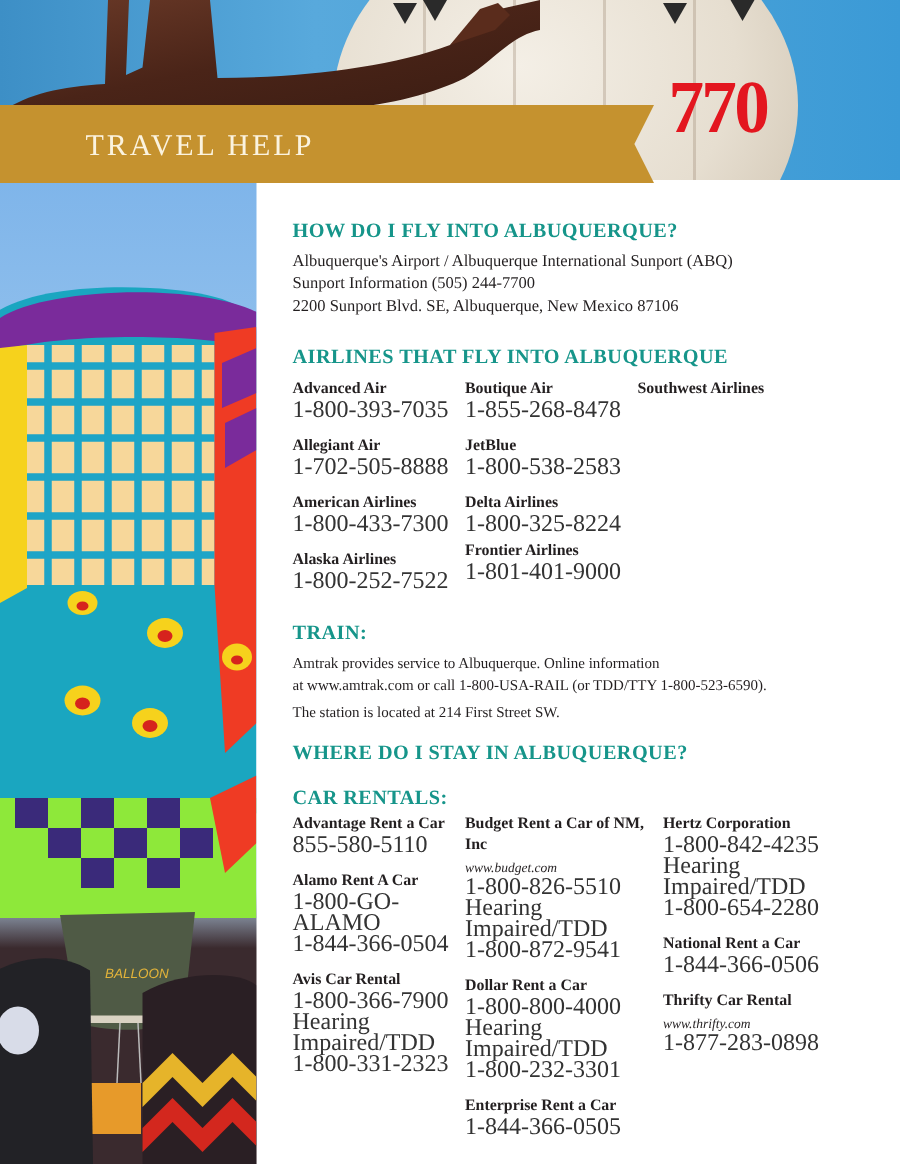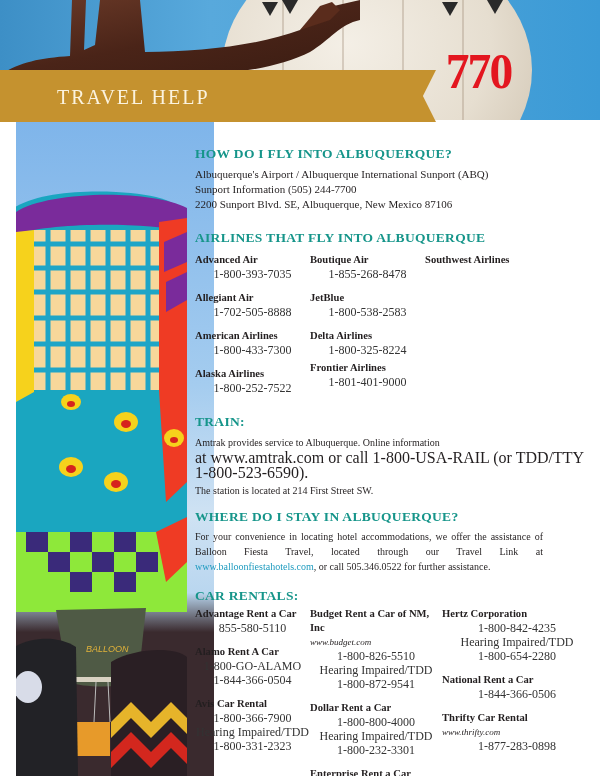"1-800-393-7035" .item .line { font-size: 12px -> 16px; text-align: center -> none }
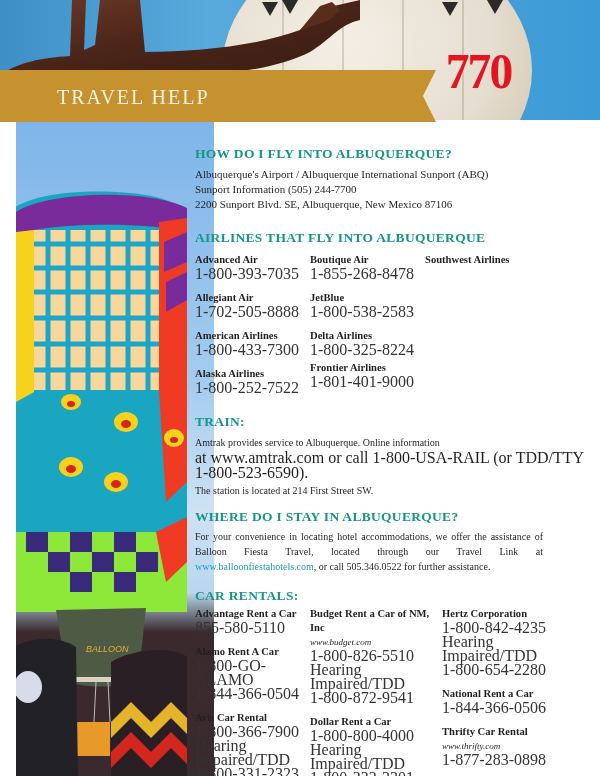"at www.amtrak.com or call 1-800-USA-RAIL" div.p { font-size: 16px -> 10px }
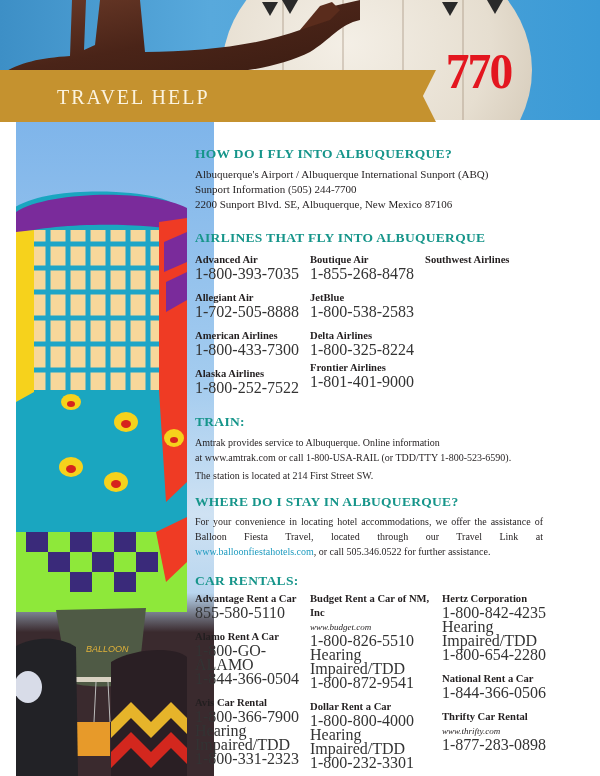"For your convenience in locating" p.p { html: <p> <span>For your convenience in locating hotel accommodations, we offer the assistance of Balloon Fiesta Travel, located through our Travel Link at </span><a>www.balloonfiestahotels.com</a><span>, or call 505.346.0522 for further assistance.</span> </p> -> none }
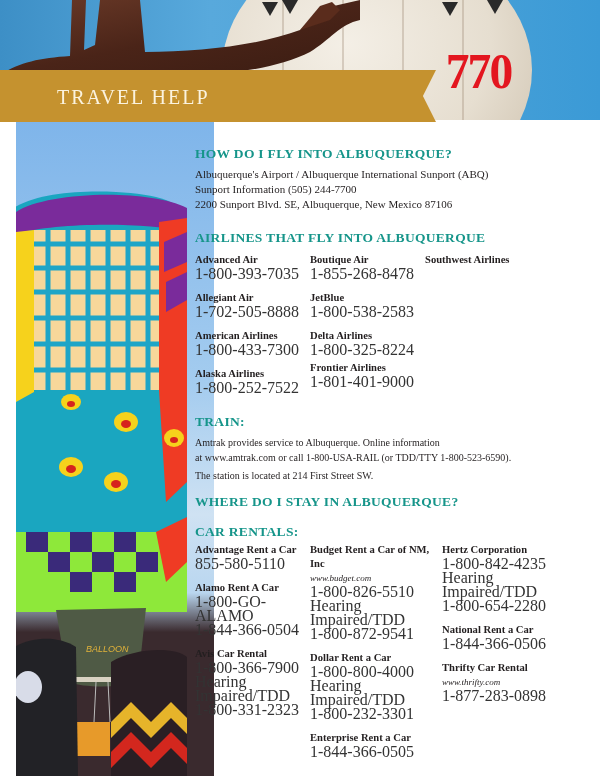"BALLOON" .side { left: 16px -> 0; width: 198px -> 171px }
